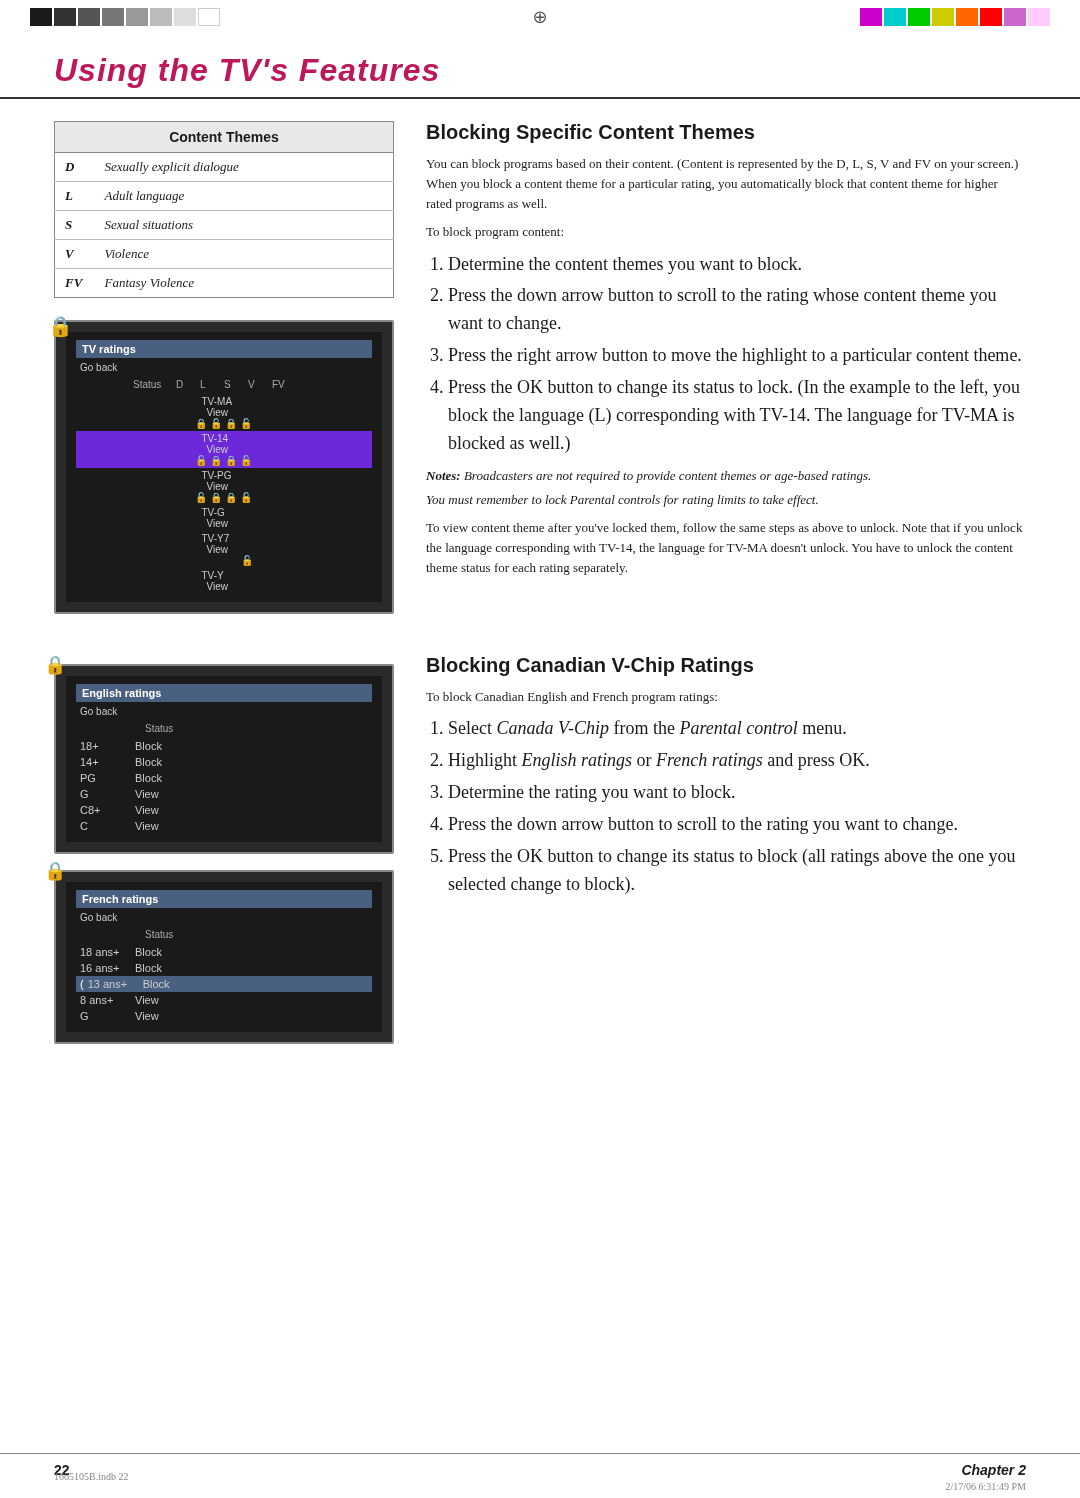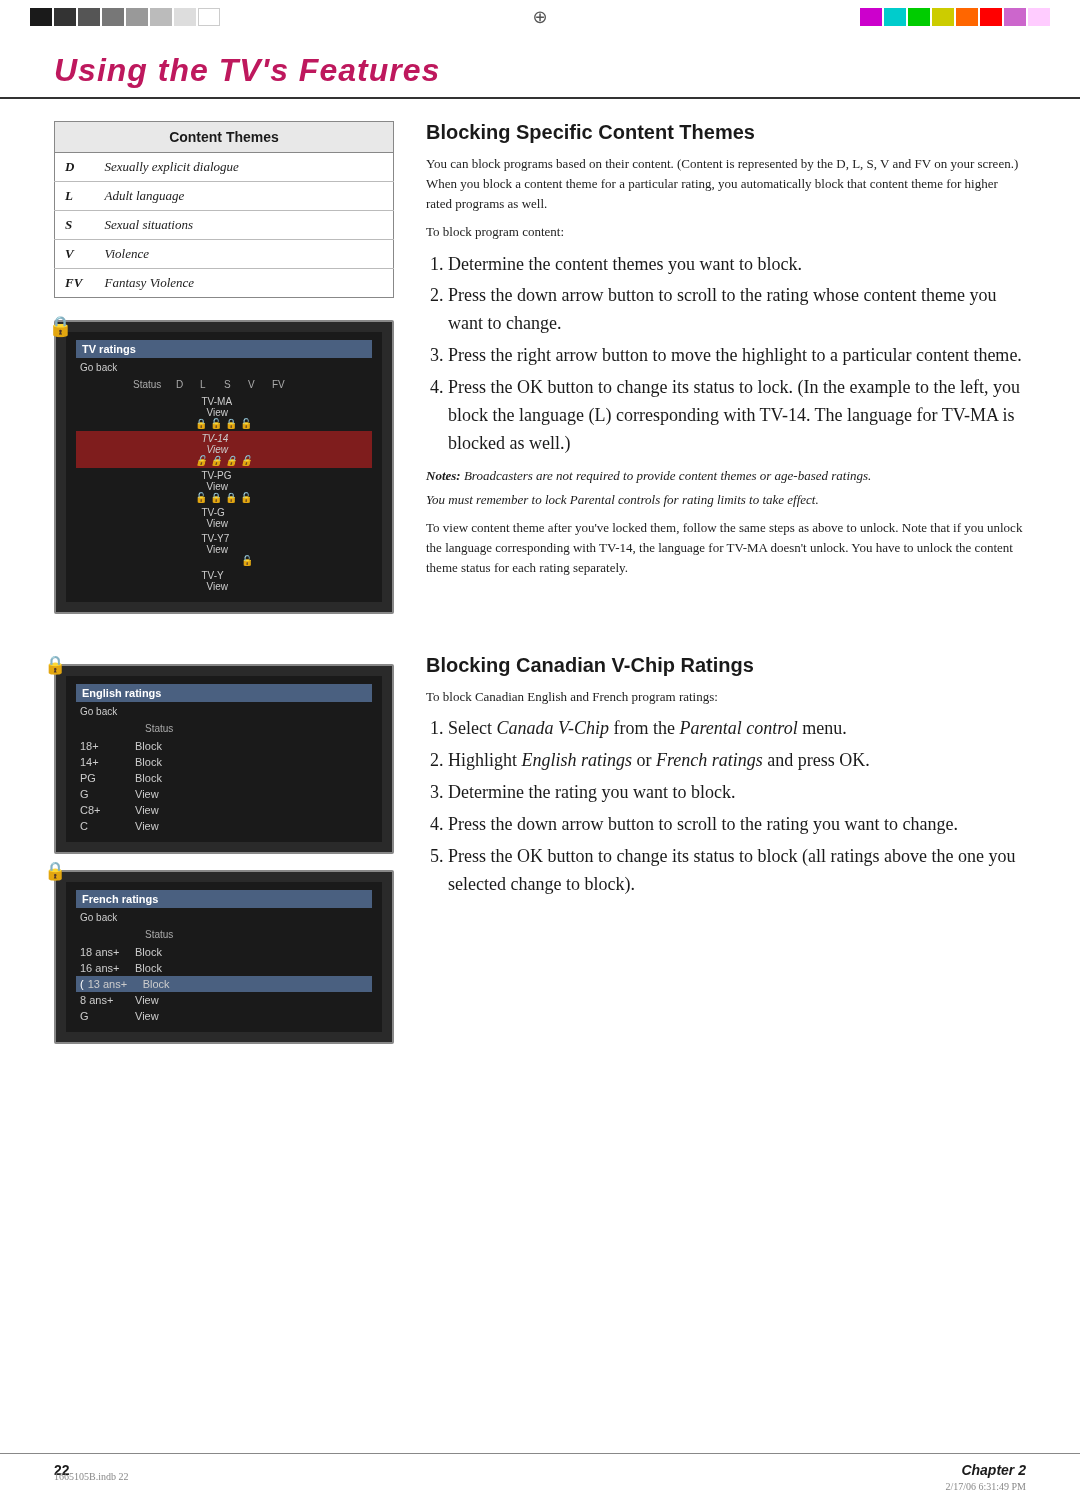"TV-14" .screen-data-row.selected { background: #7f1d1d -> #6d28d9; font-style: italic -> none }
